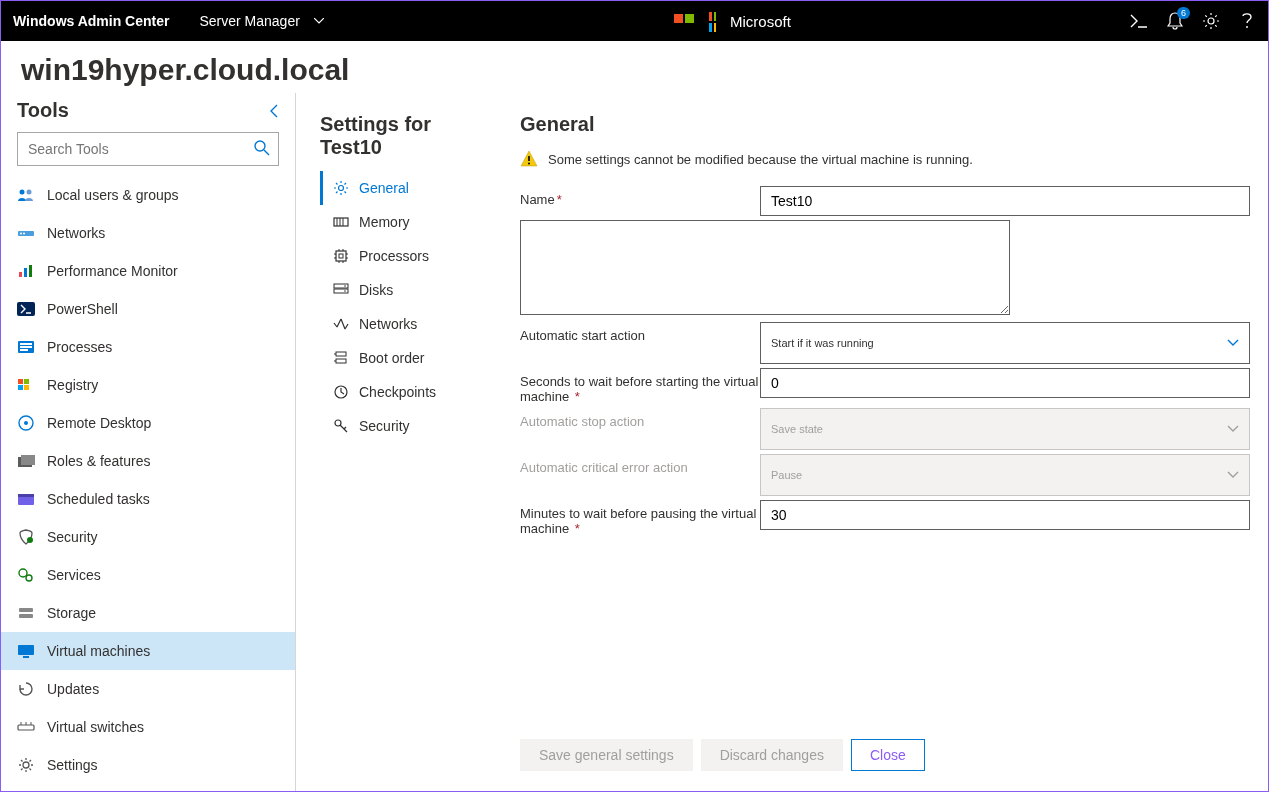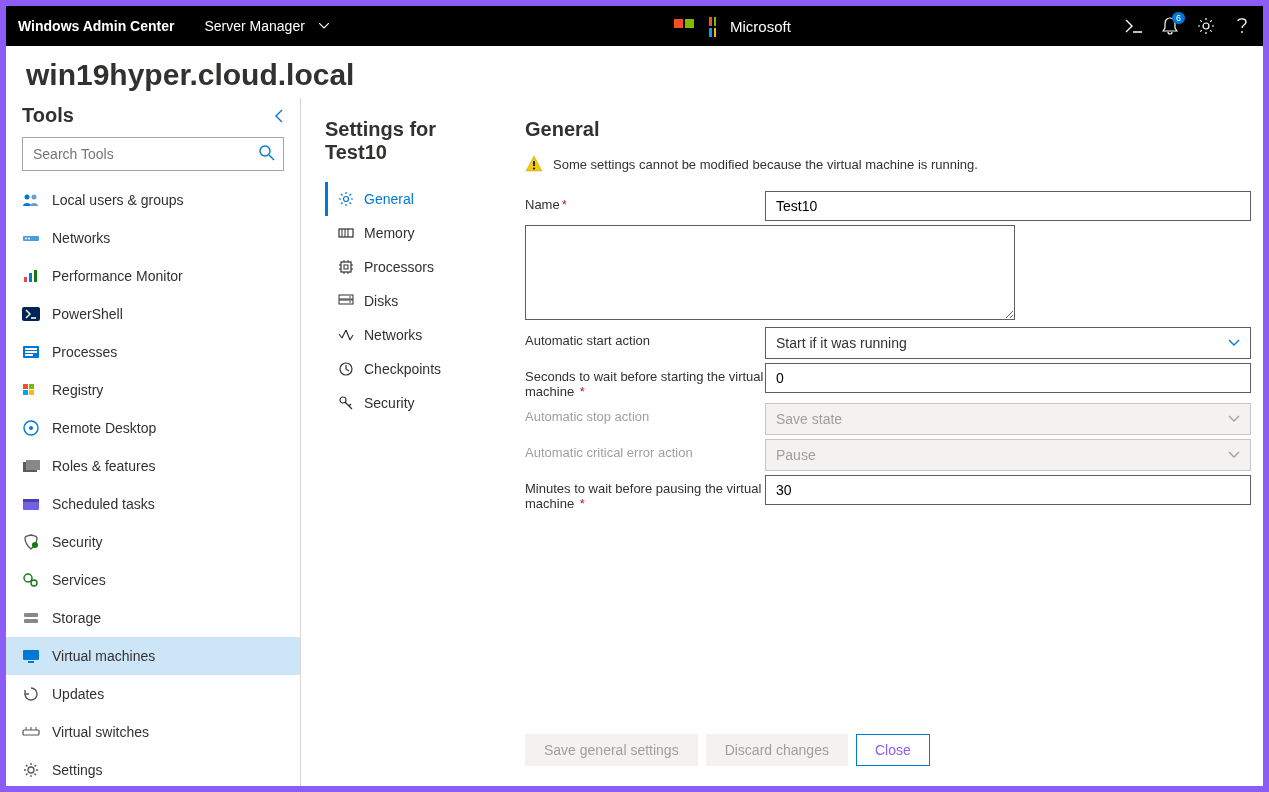"Windows Admin Center" .app { border: 6px solid #8b5cf6 -> 1px solid #8b5cf6 }
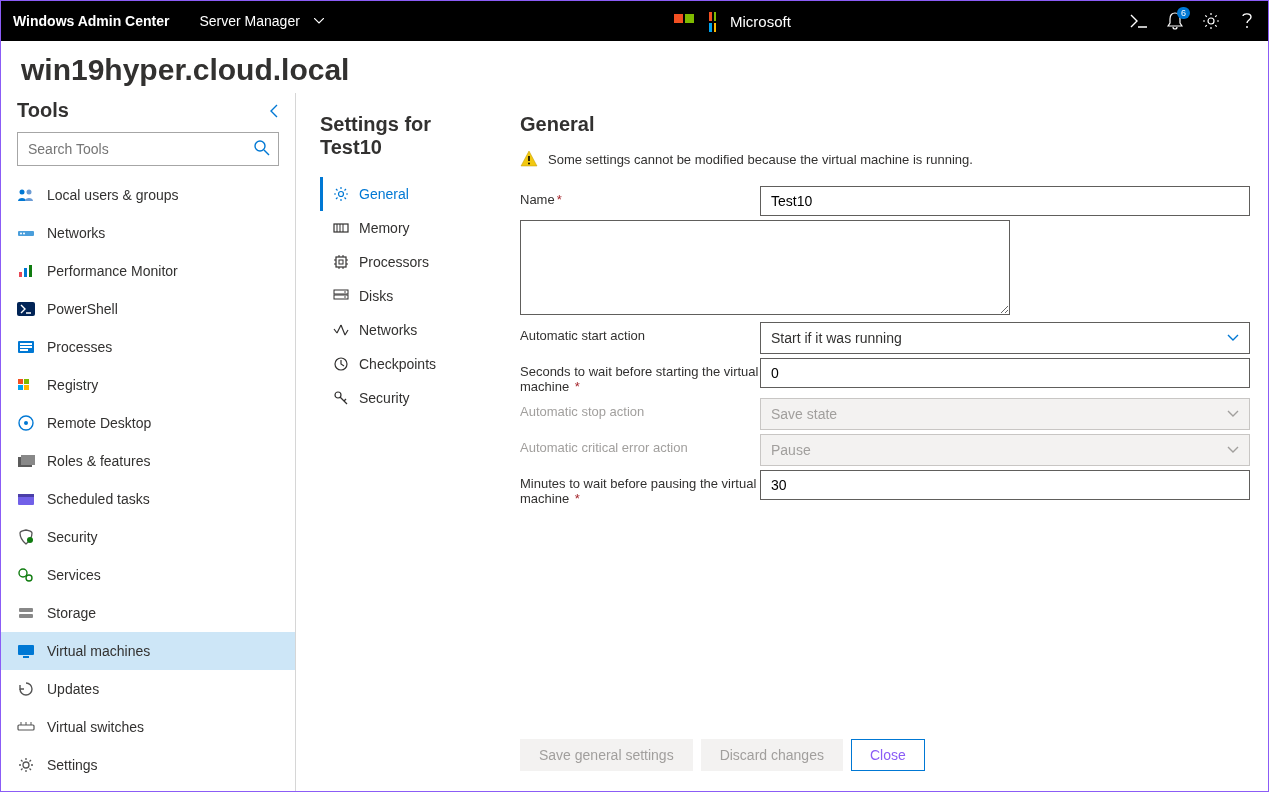"Settings for Test10" .settings-title { margin-bottom: 18px -> 12px }
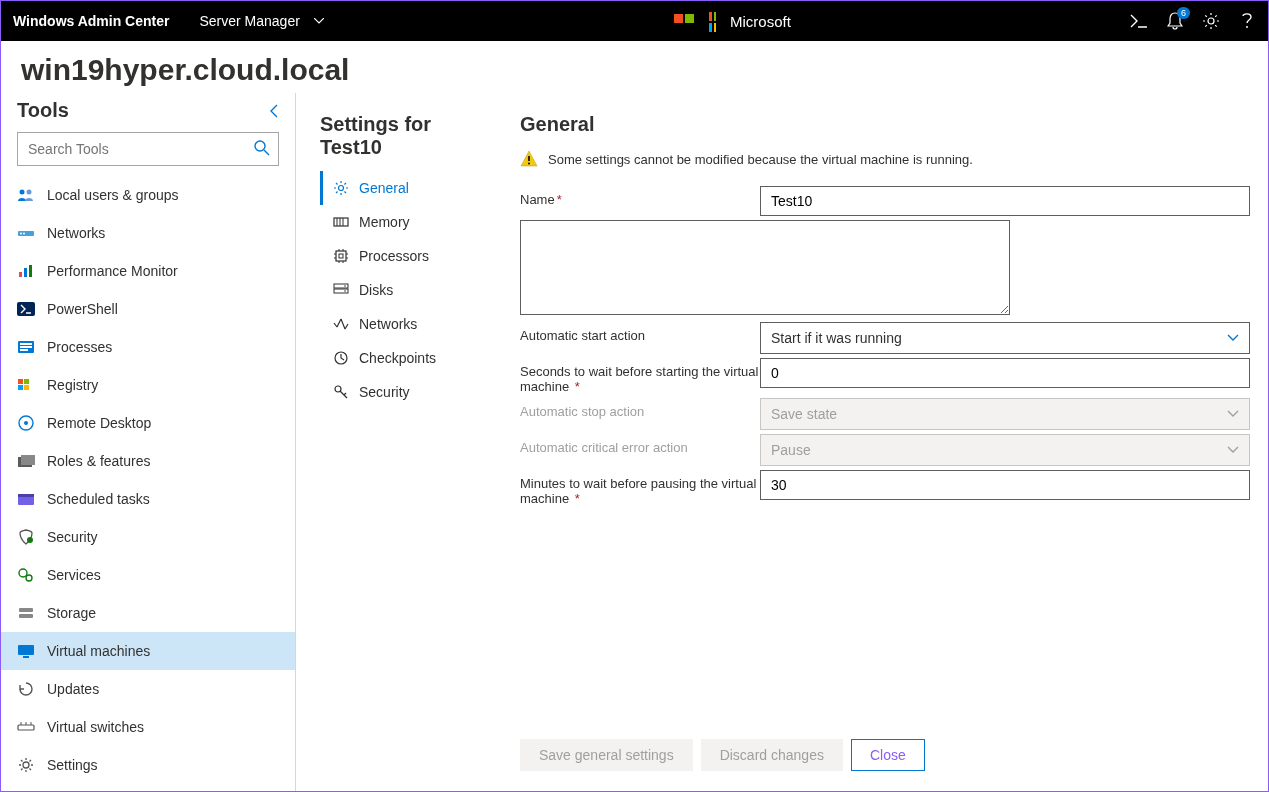"Start if it was running" .fselect { font-size: 14px -> 11px; padding: 7px 10px -> 14px 10px }
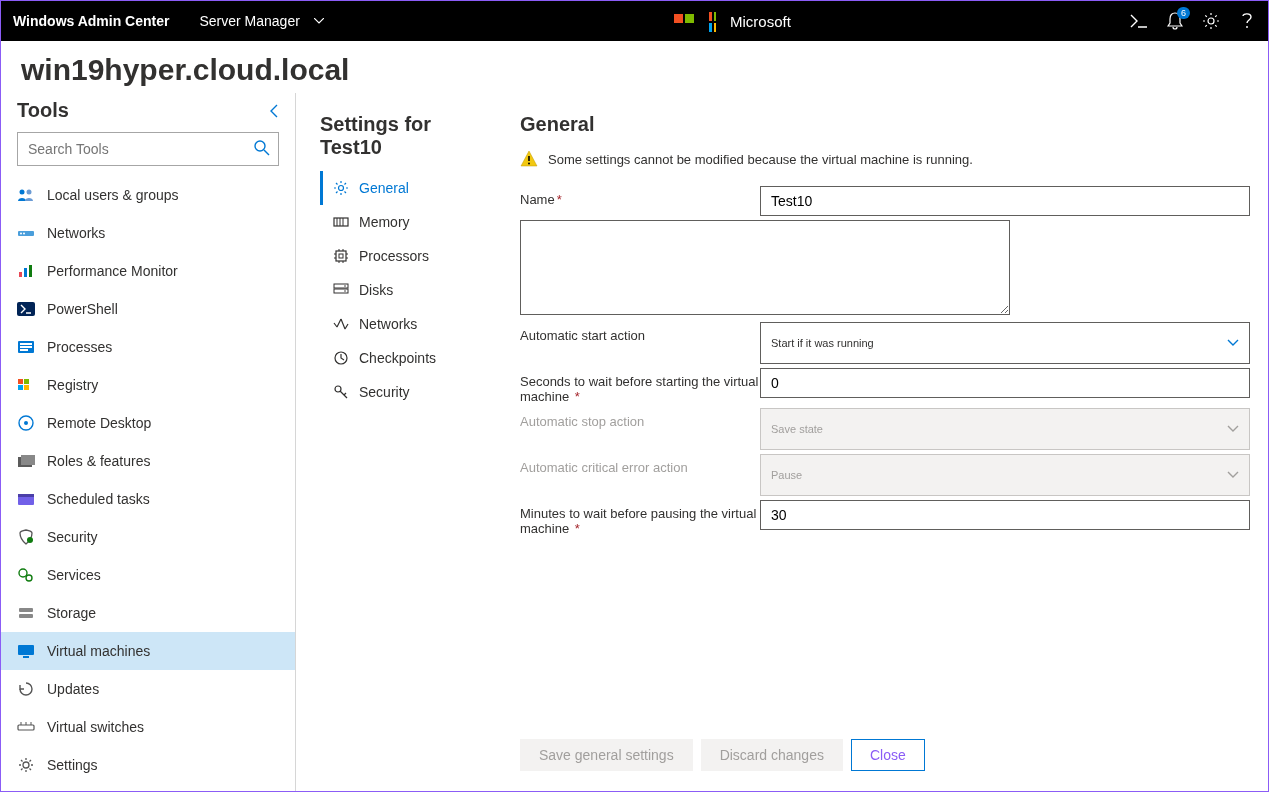"Boot order" div.snav-item { html: none -> <div> <span> <svg> <rect></rect> <rect></rect> <path></path> </svg> </span> <span>Boot order</span> </div> }
